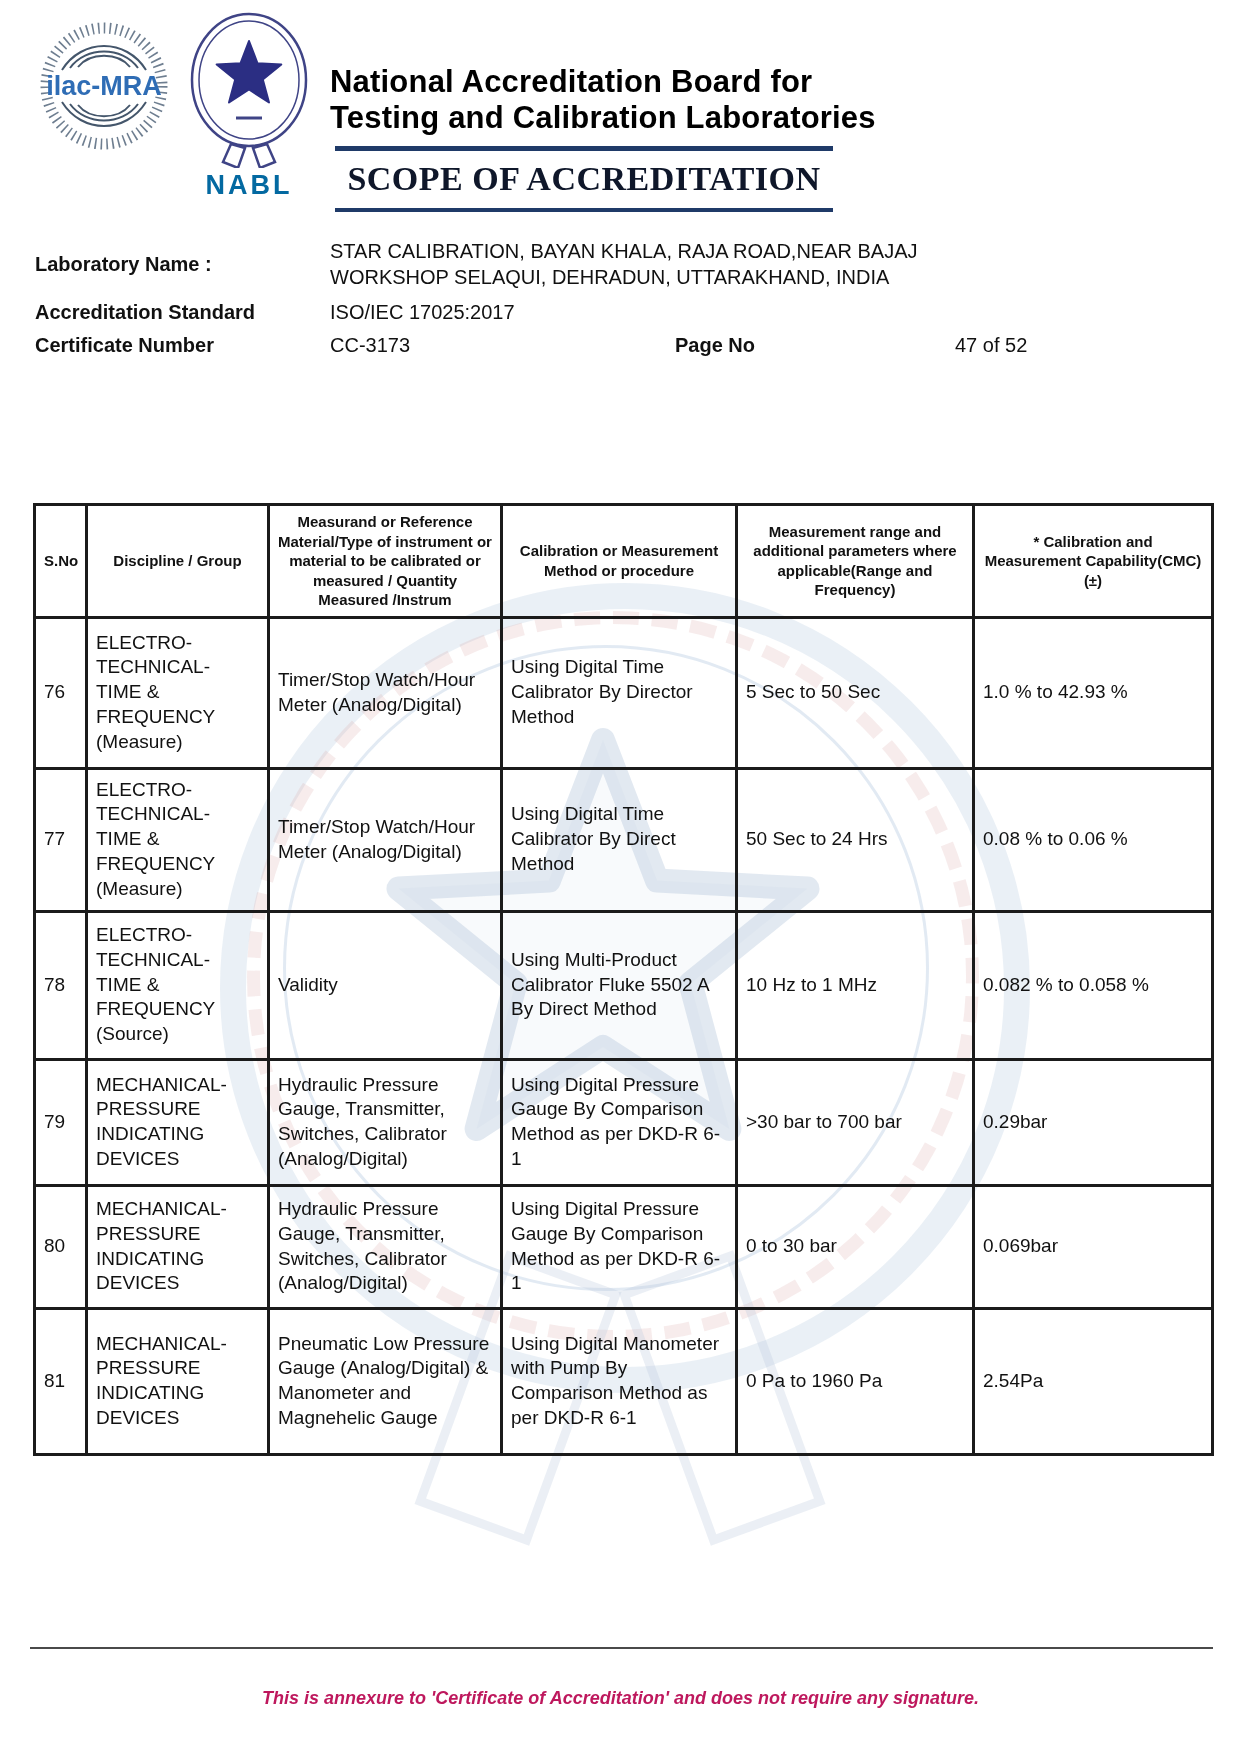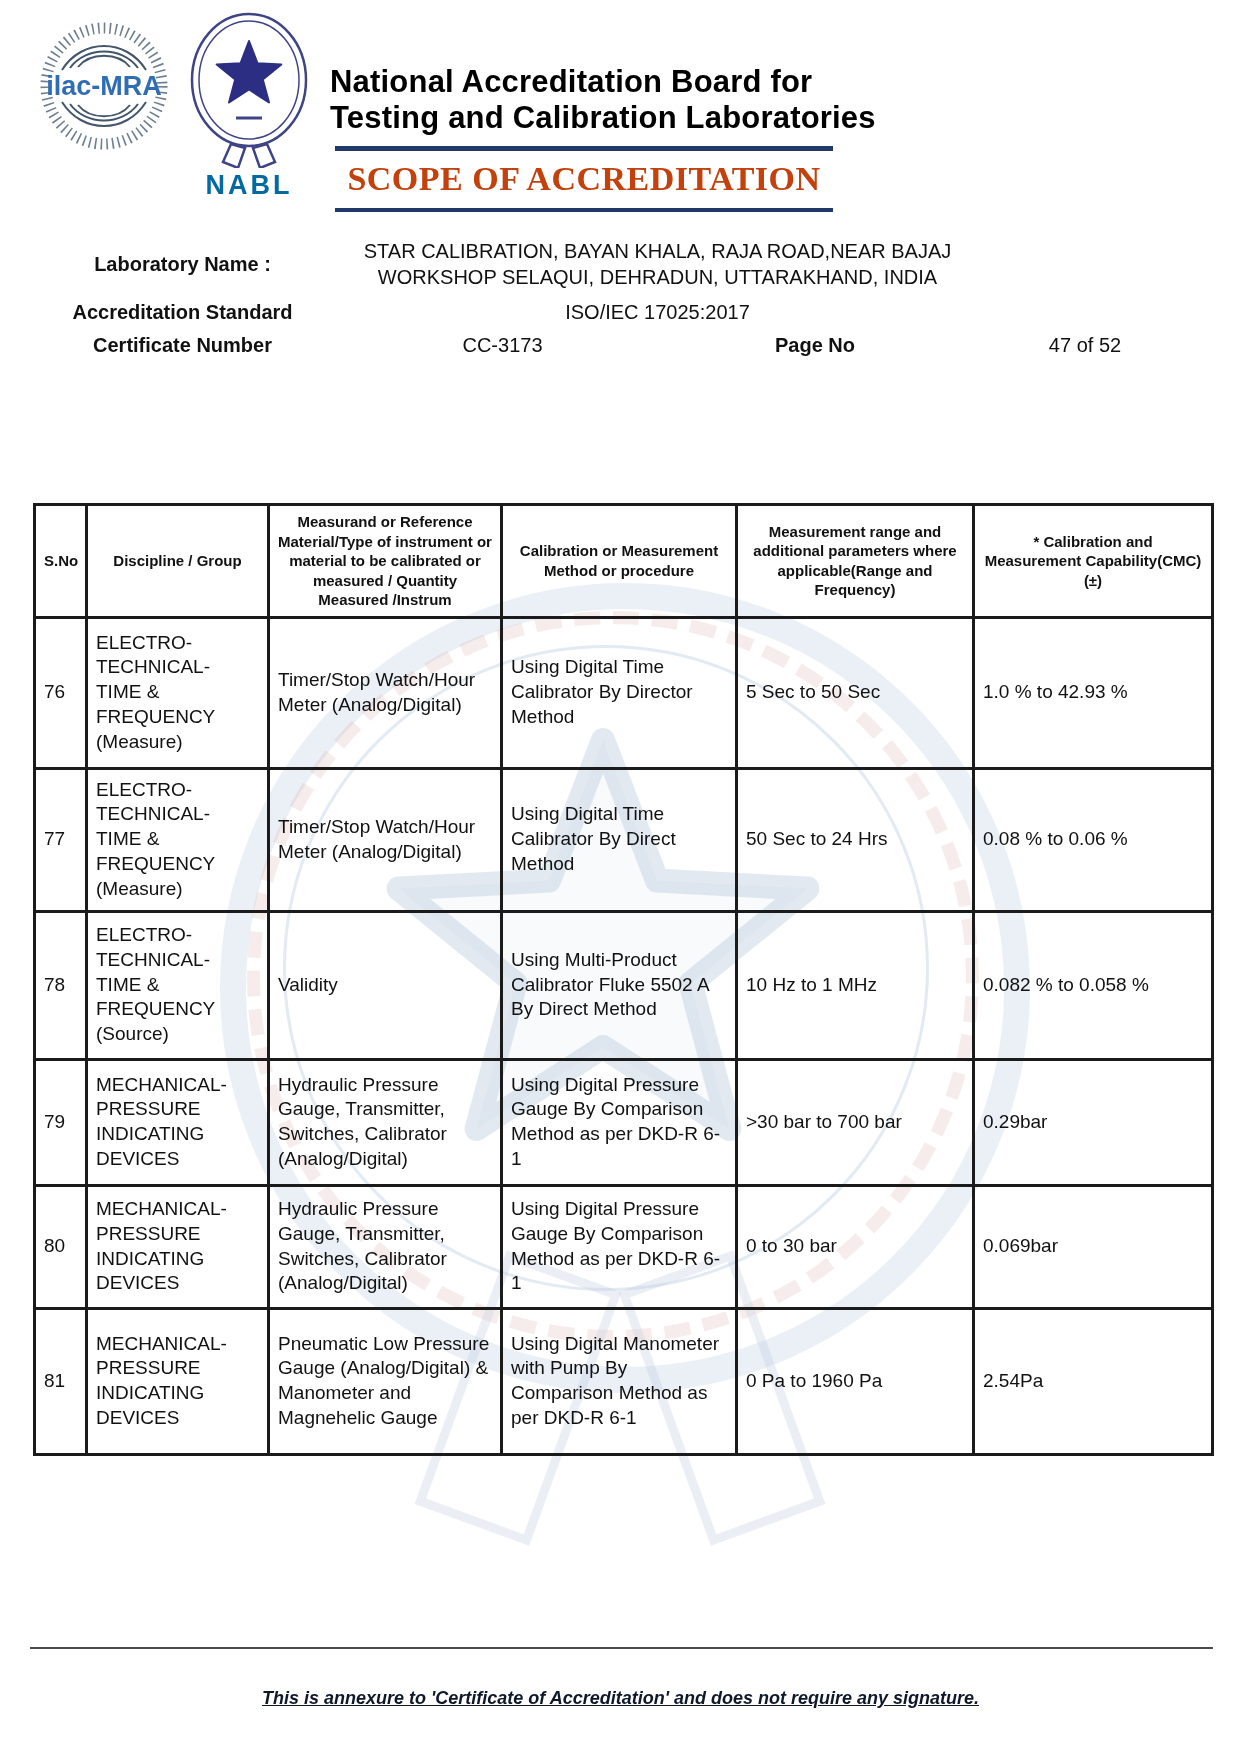"SCOPE OF ACCREDITATION" .scope-title { color: #c2410c -> #0f172a }
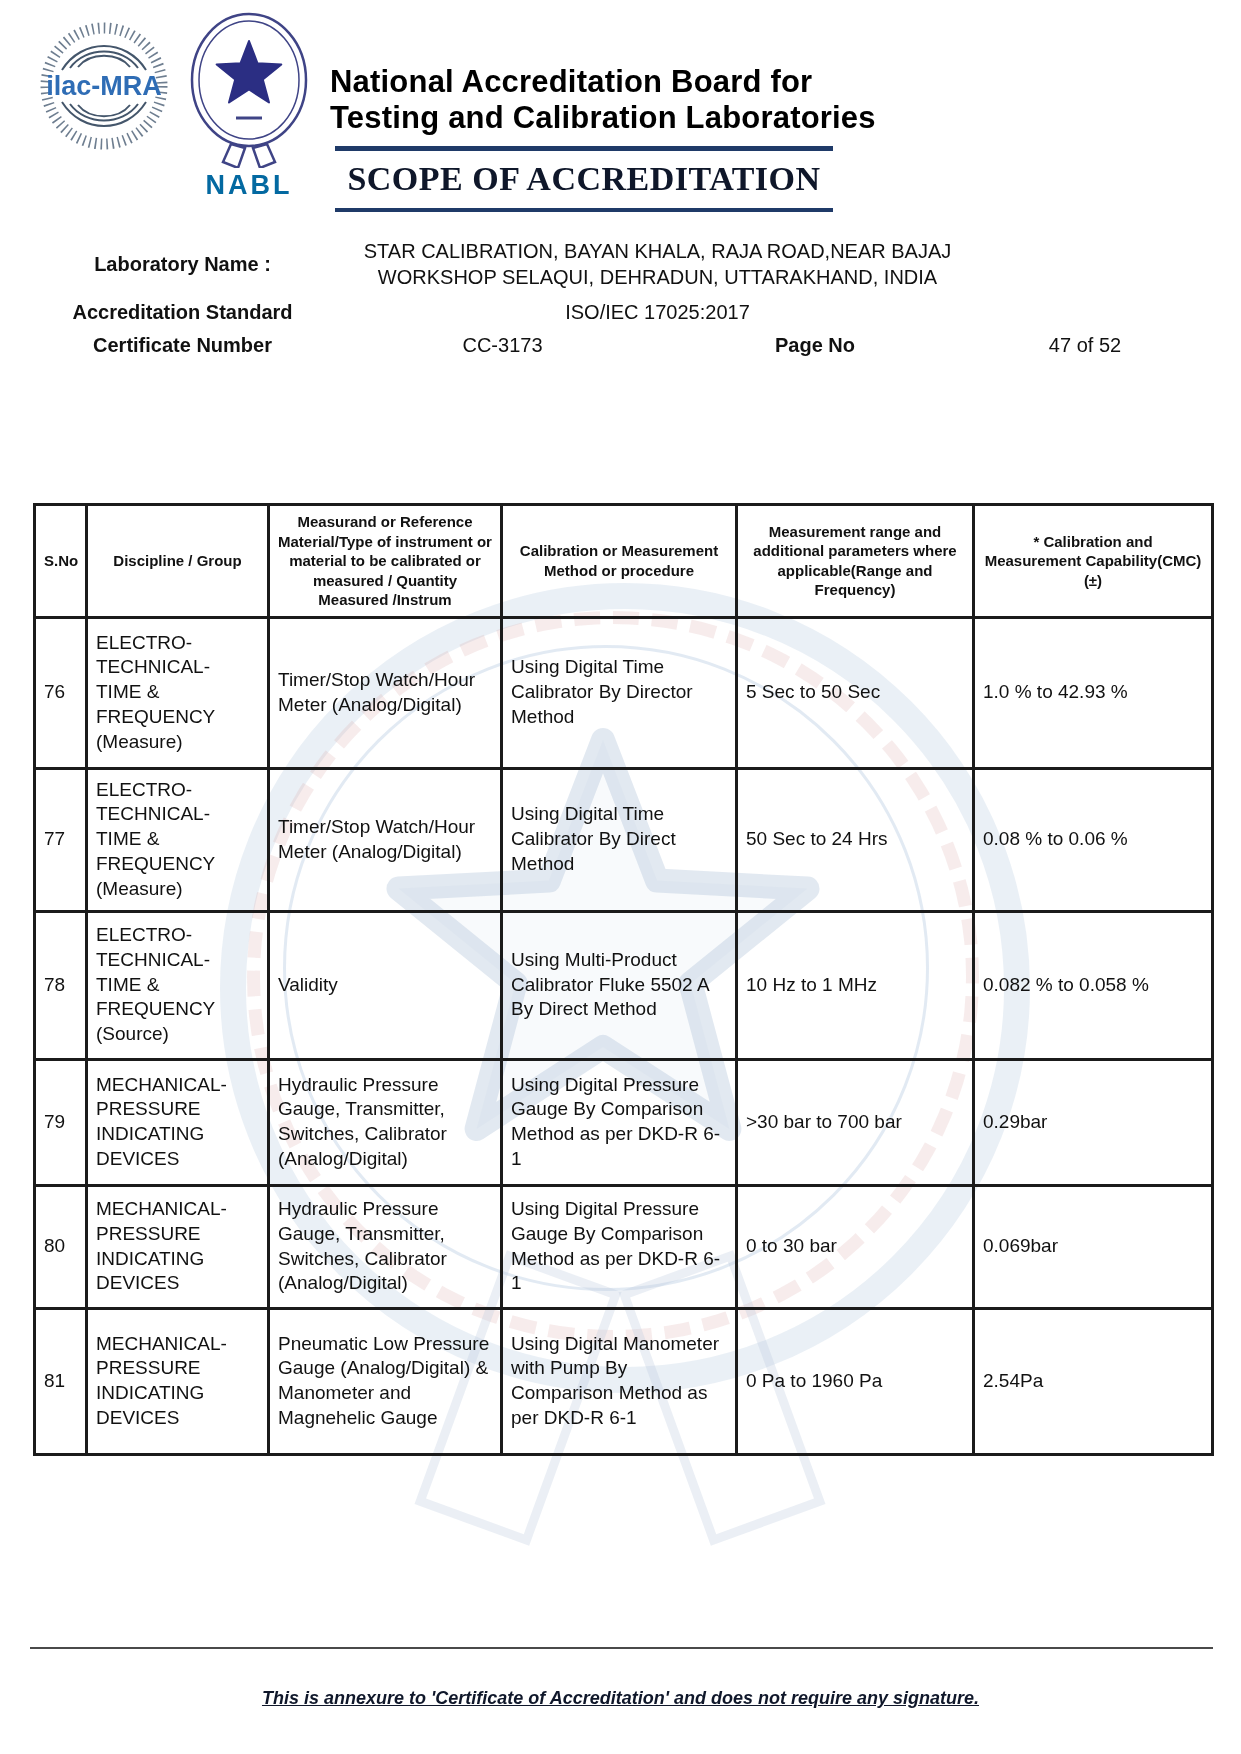"Laboratory Name :" .info-row { text-align: center -> none }
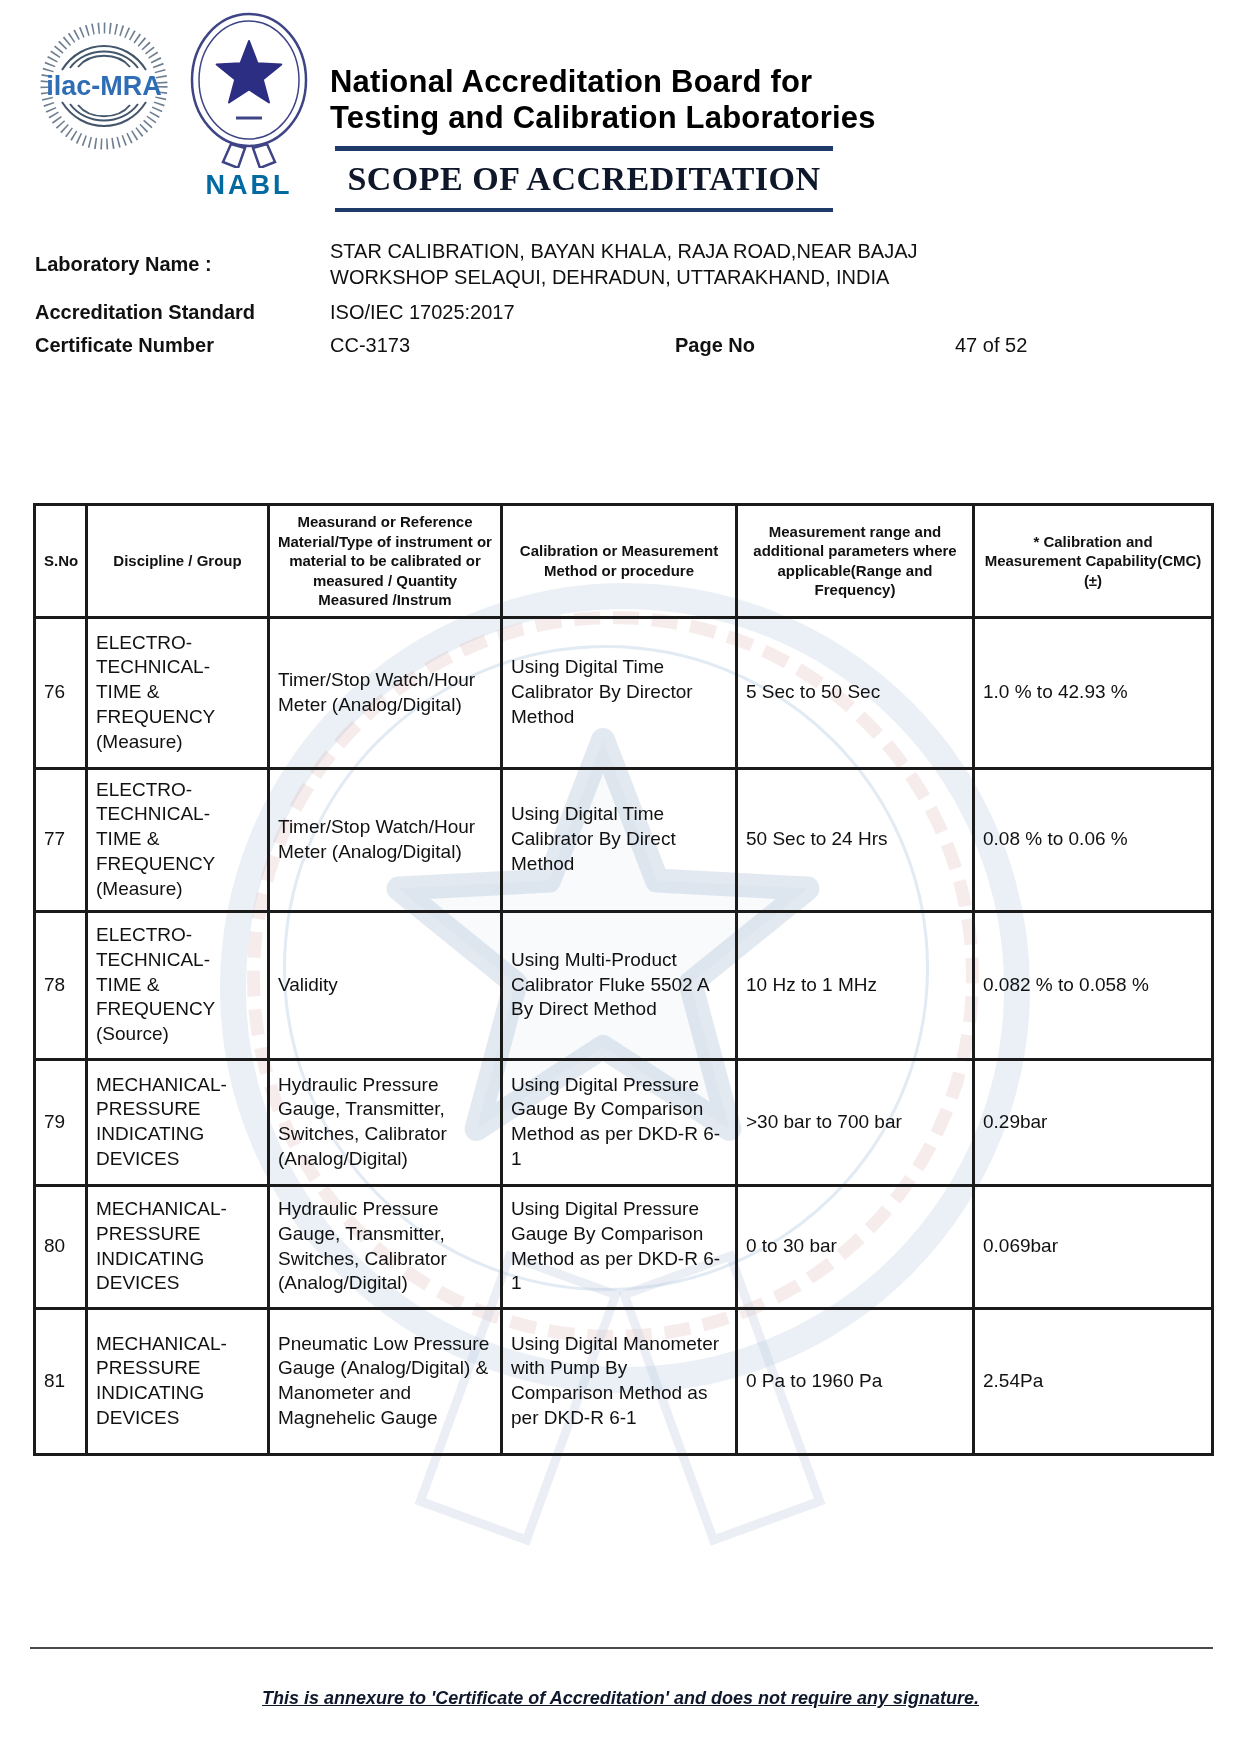"This is annexure to 'Certificate" .footer-note { color: #0f172a -> #be185d; text-decoration: underline -> none }
